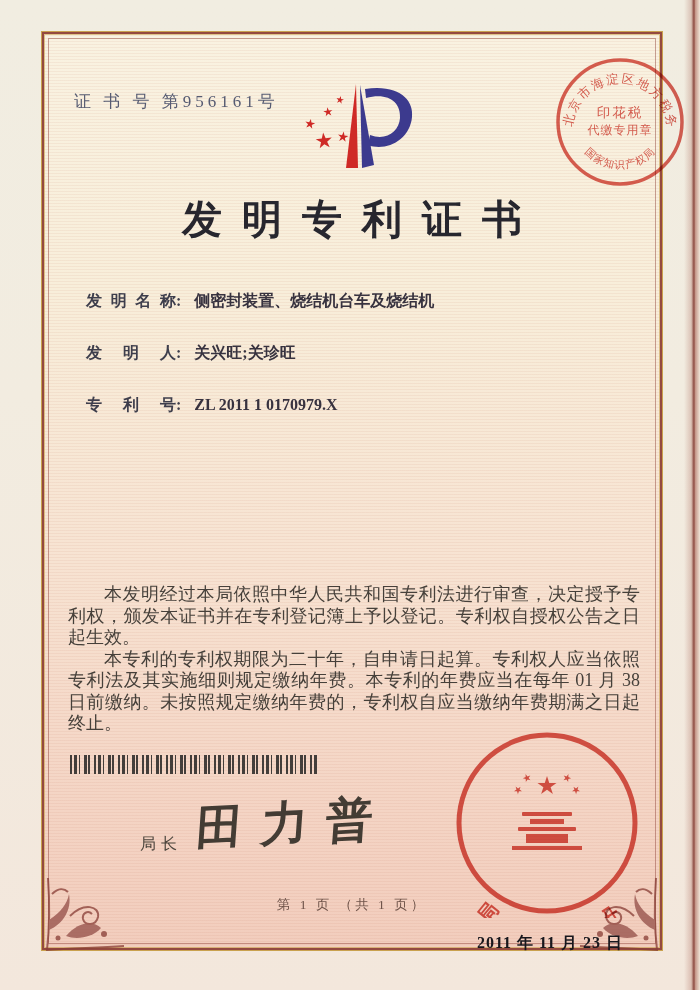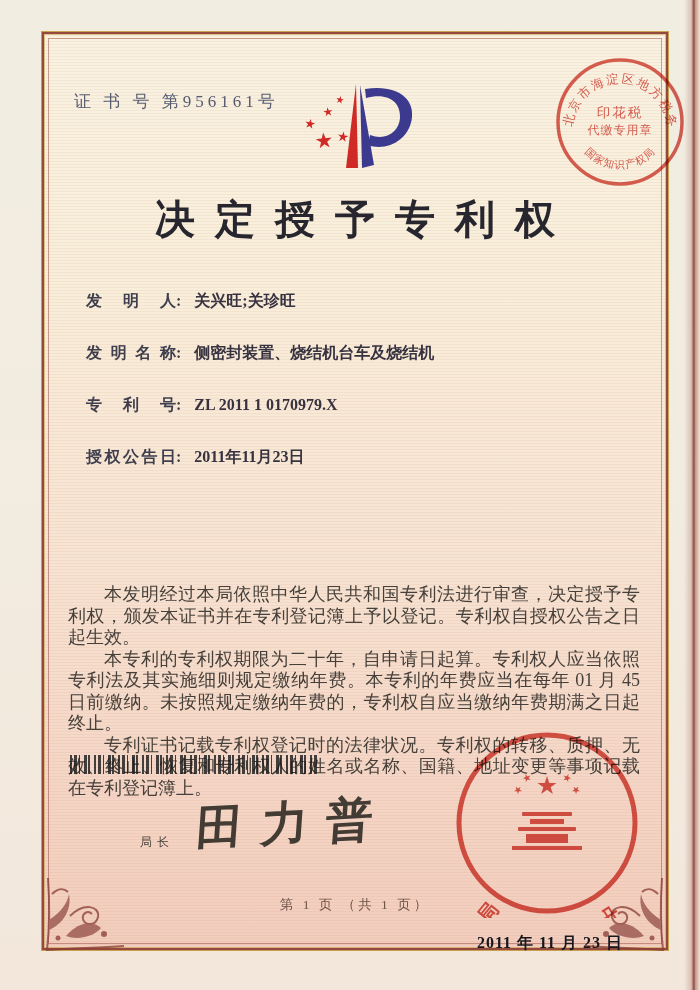"证 书 号 第956161号" .frame { padding-left: 6px -> none }
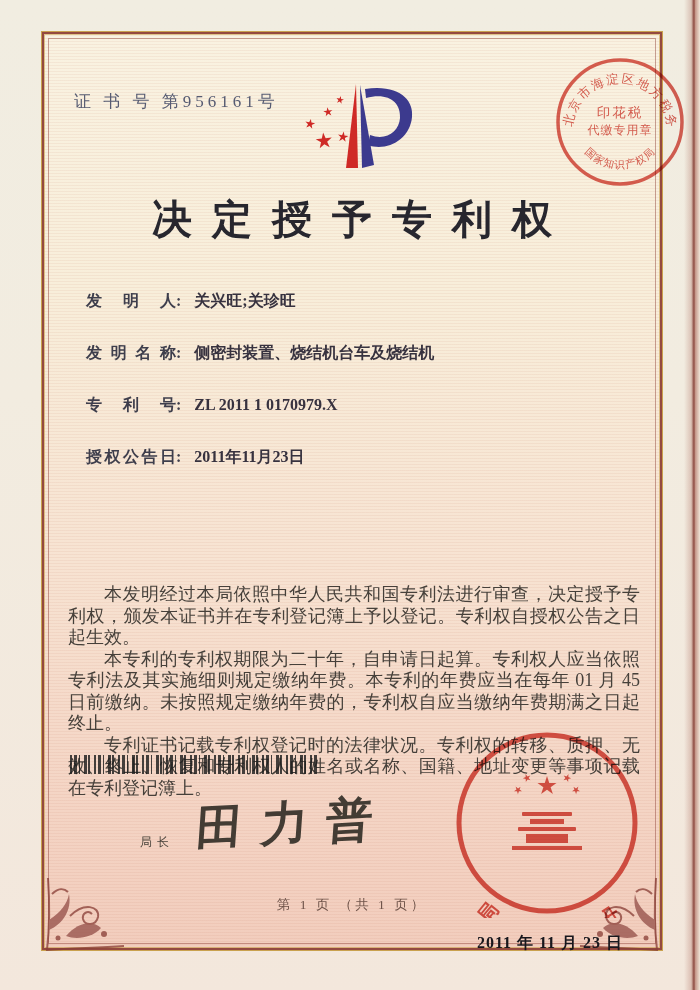"决定授予专利权" div.title { text: 决定授予专利权 -> 发明专利证书 }
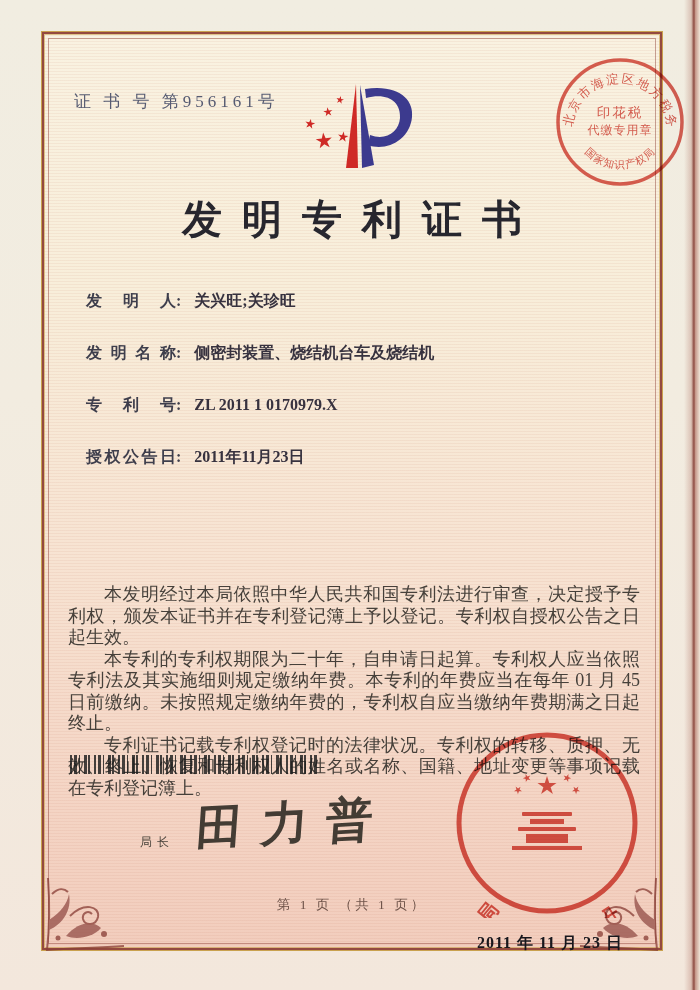"发明人: 关兴旺;关珍旺" div.field-row { order: before "发明名称: 侧密封装置、烧结机台车及烧结机" -> after "发明名称: 侧密封装置、烧结机台车及烧结机" }
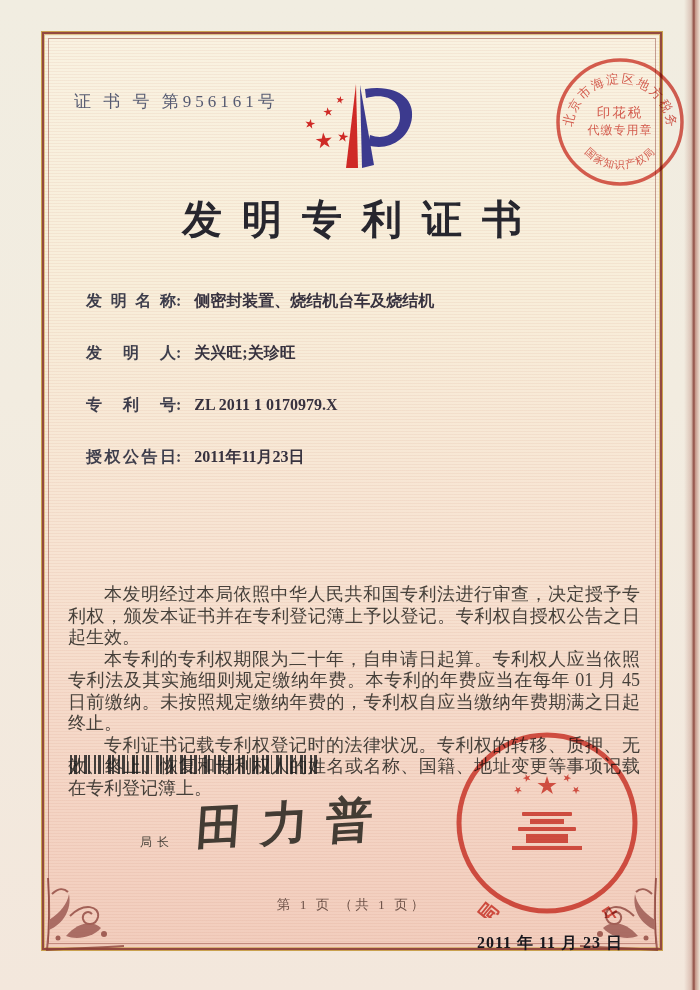"授权公告日: 2011年11月23日" div.field-row { html: <div> <span>授权公告日</span><span>:</span><span>2011年11月23日</span> </div> -> none }
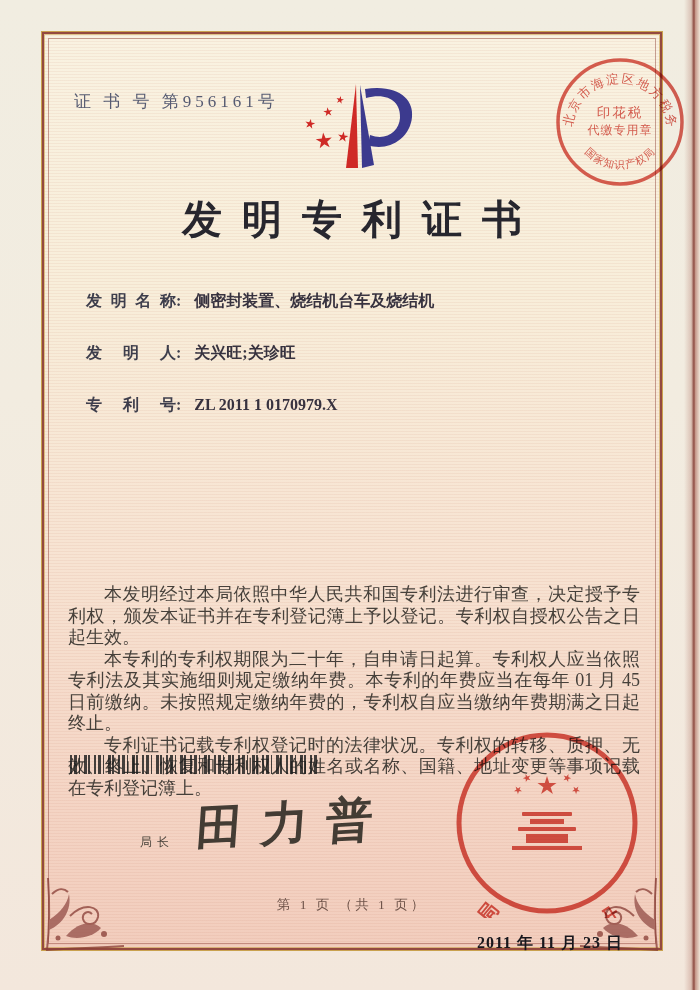"本专利的专利权期限为二十年，自申请日起算。专利权人应当依照专利法及其实施细则规定" p { text: 45 -> 38 }
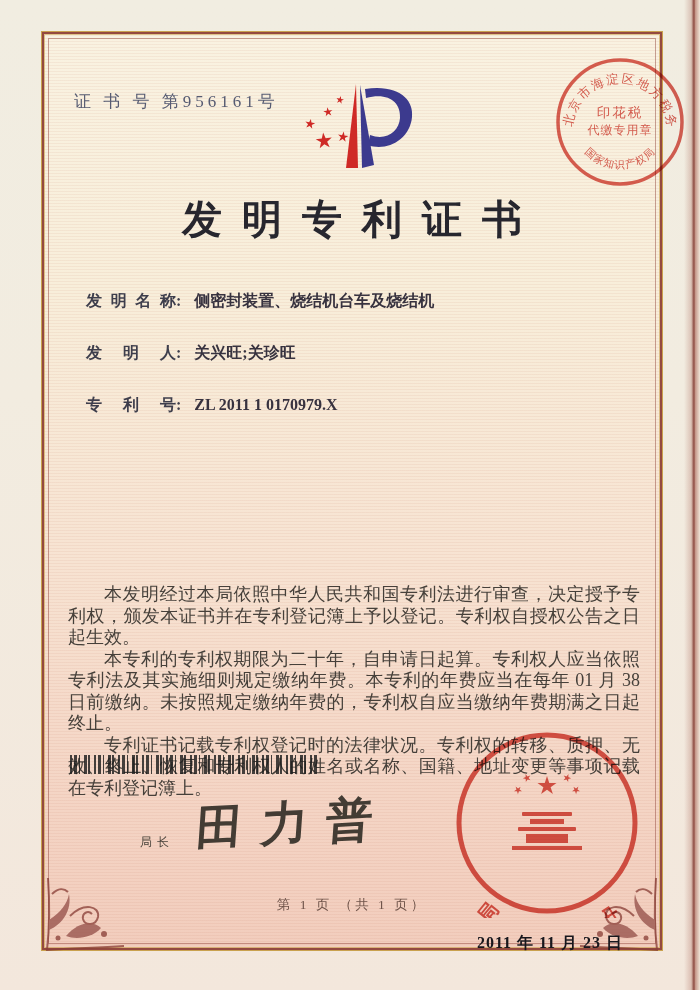"专利证书记载专利权登记时的法律状况。专利权的转移、质押、无效、终止、恢复和专利权" p { html: <p>专利证书记载专利权登记时的法律状况。专利权的转移、质押、无效、终止、恢复和专利权人的姓名或名称、国籍、地址变更等事项记载在专利登记簿上。</p> -> none }
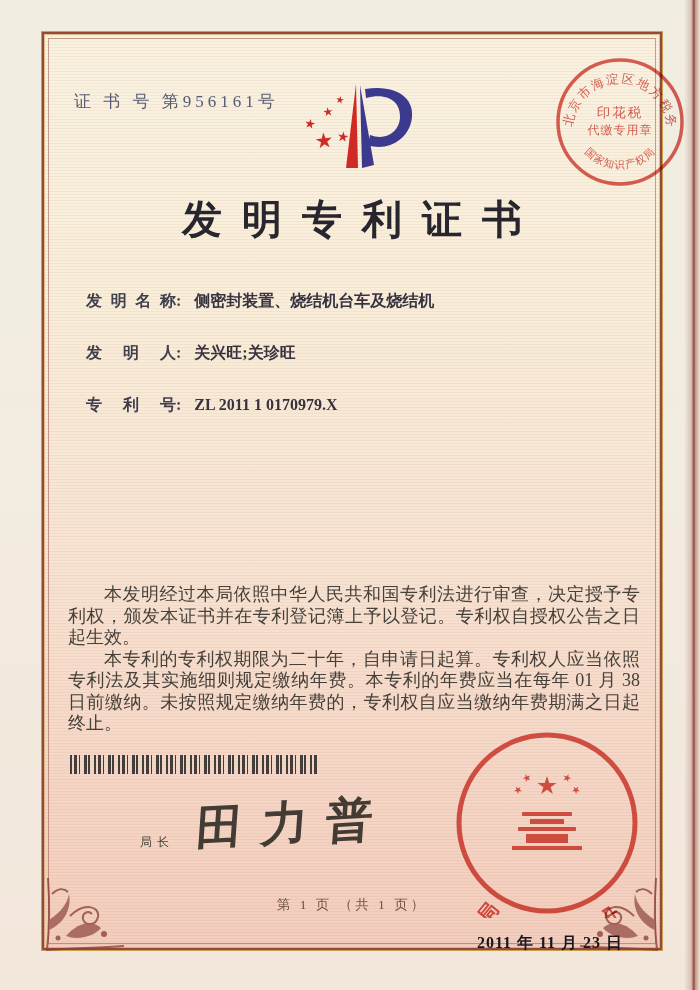"局长" .signer-label { font-size: 12px -> 16px }
